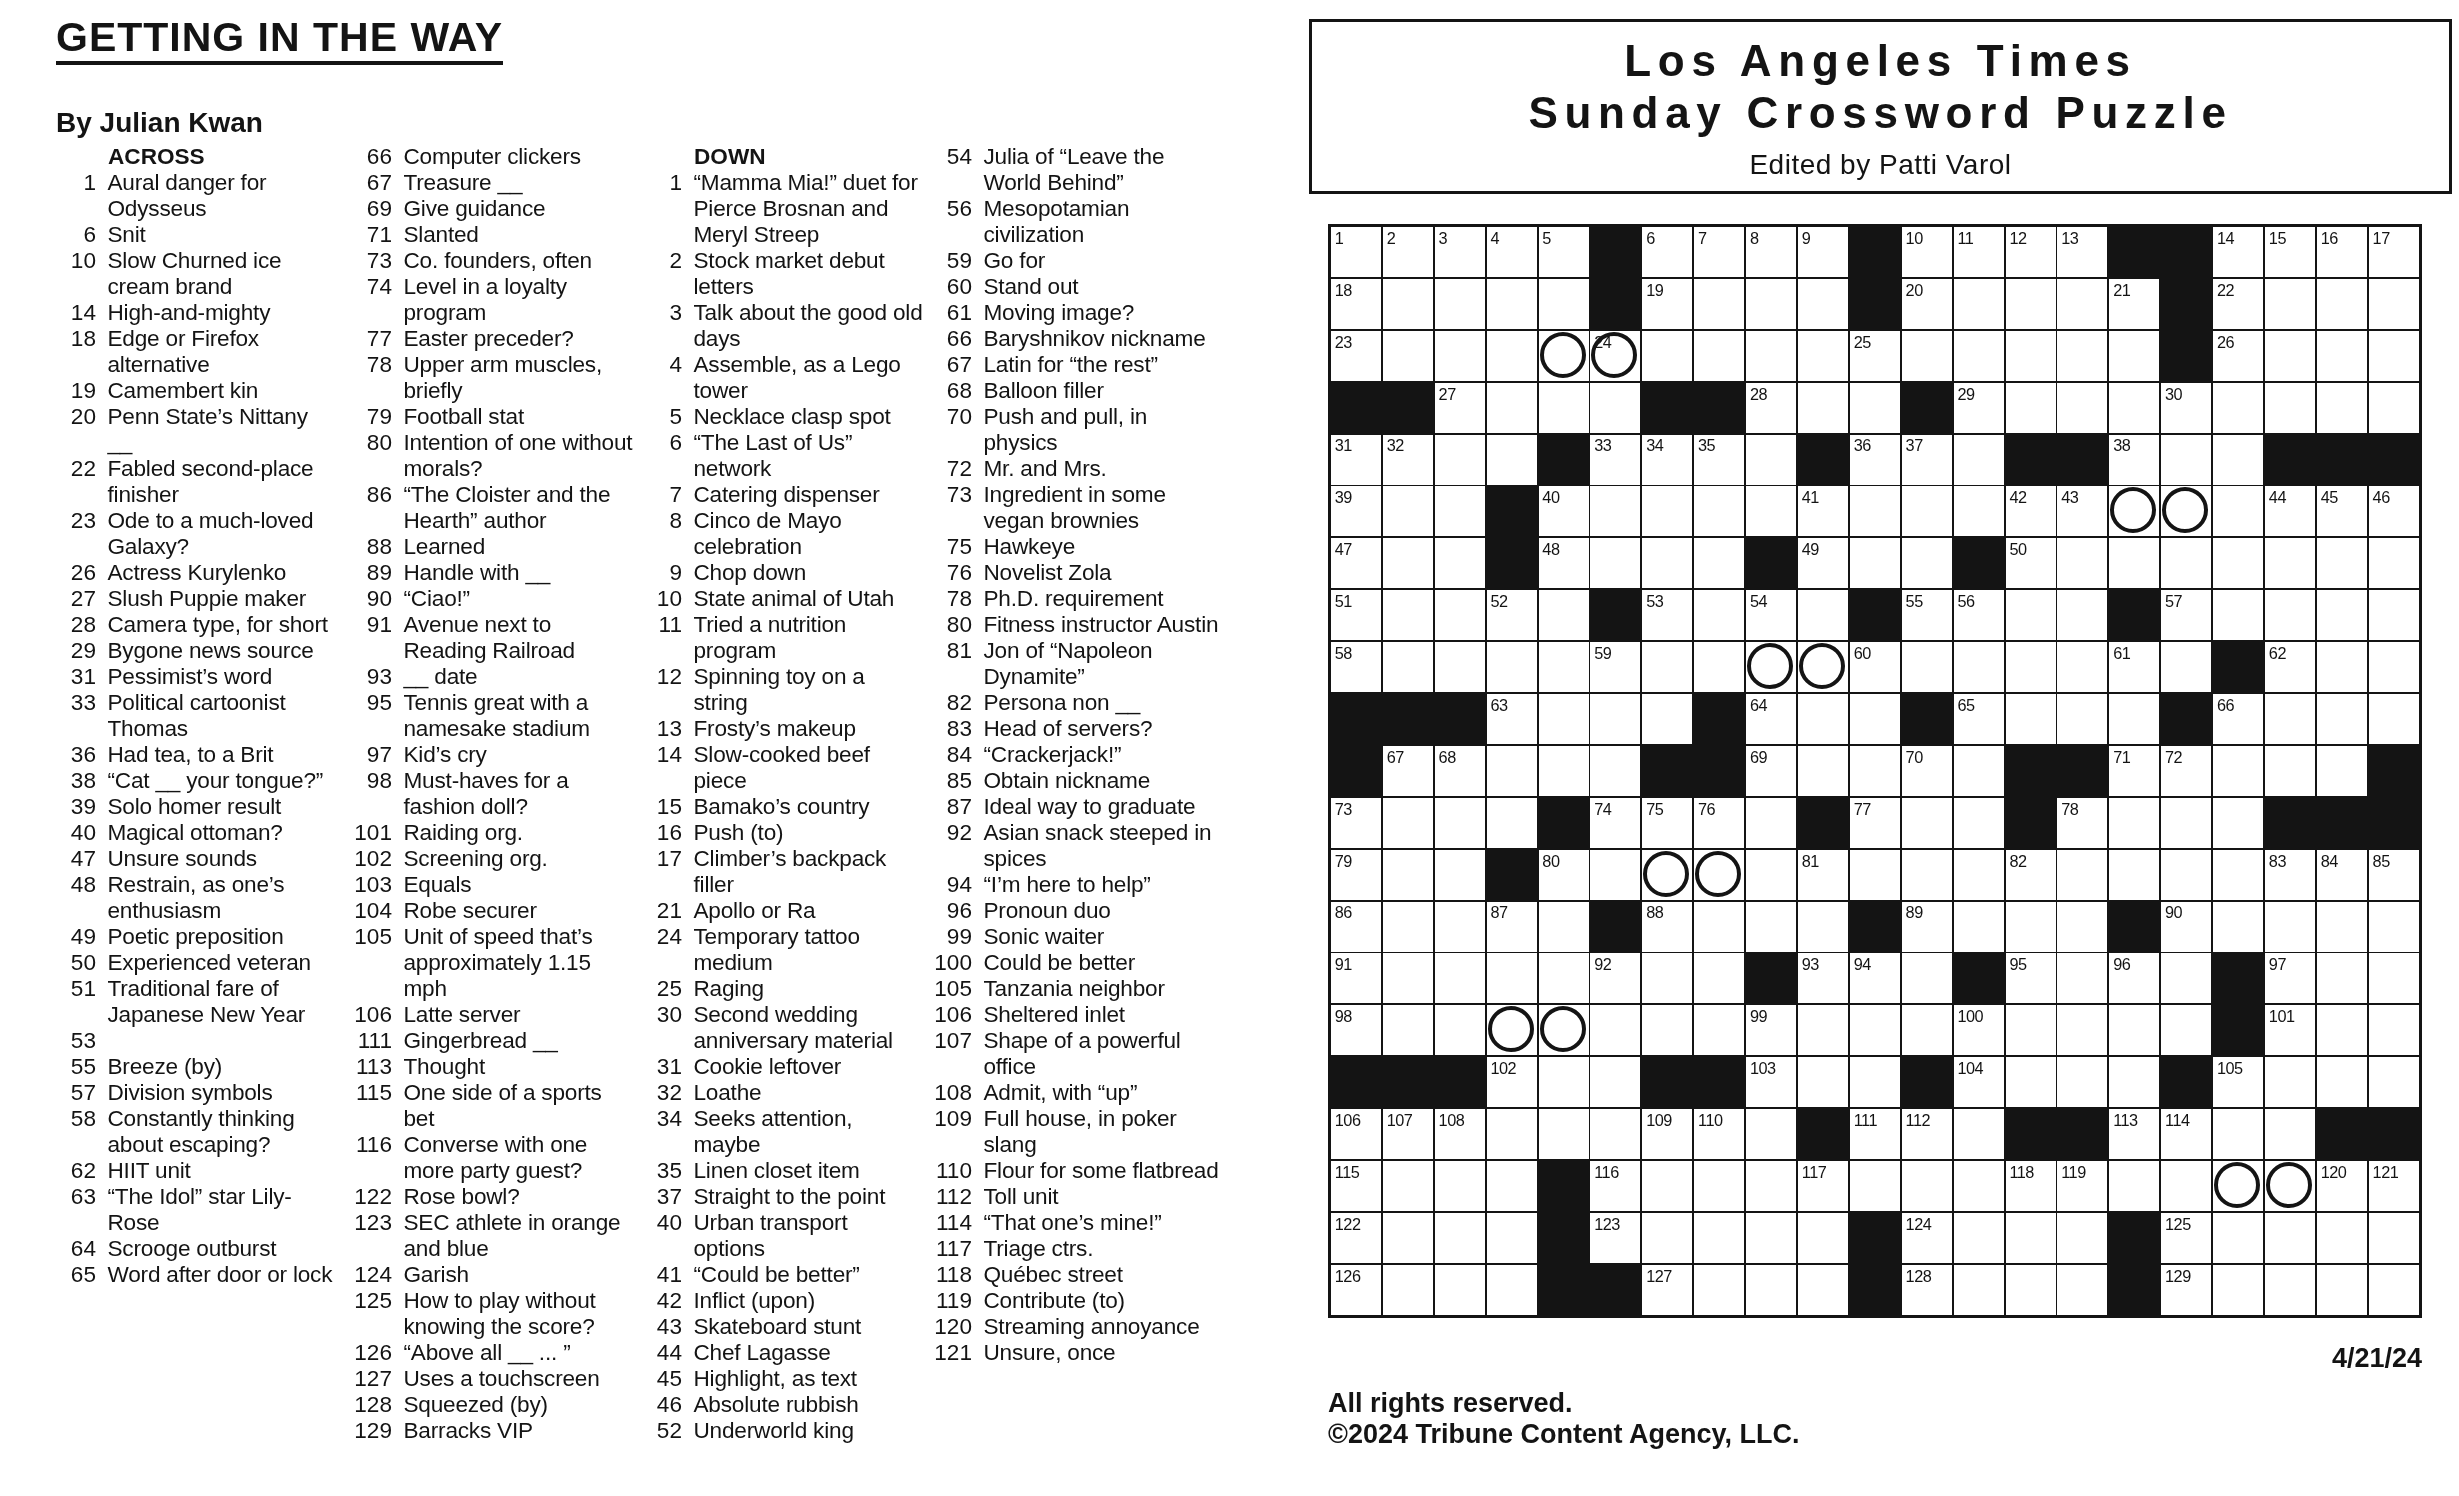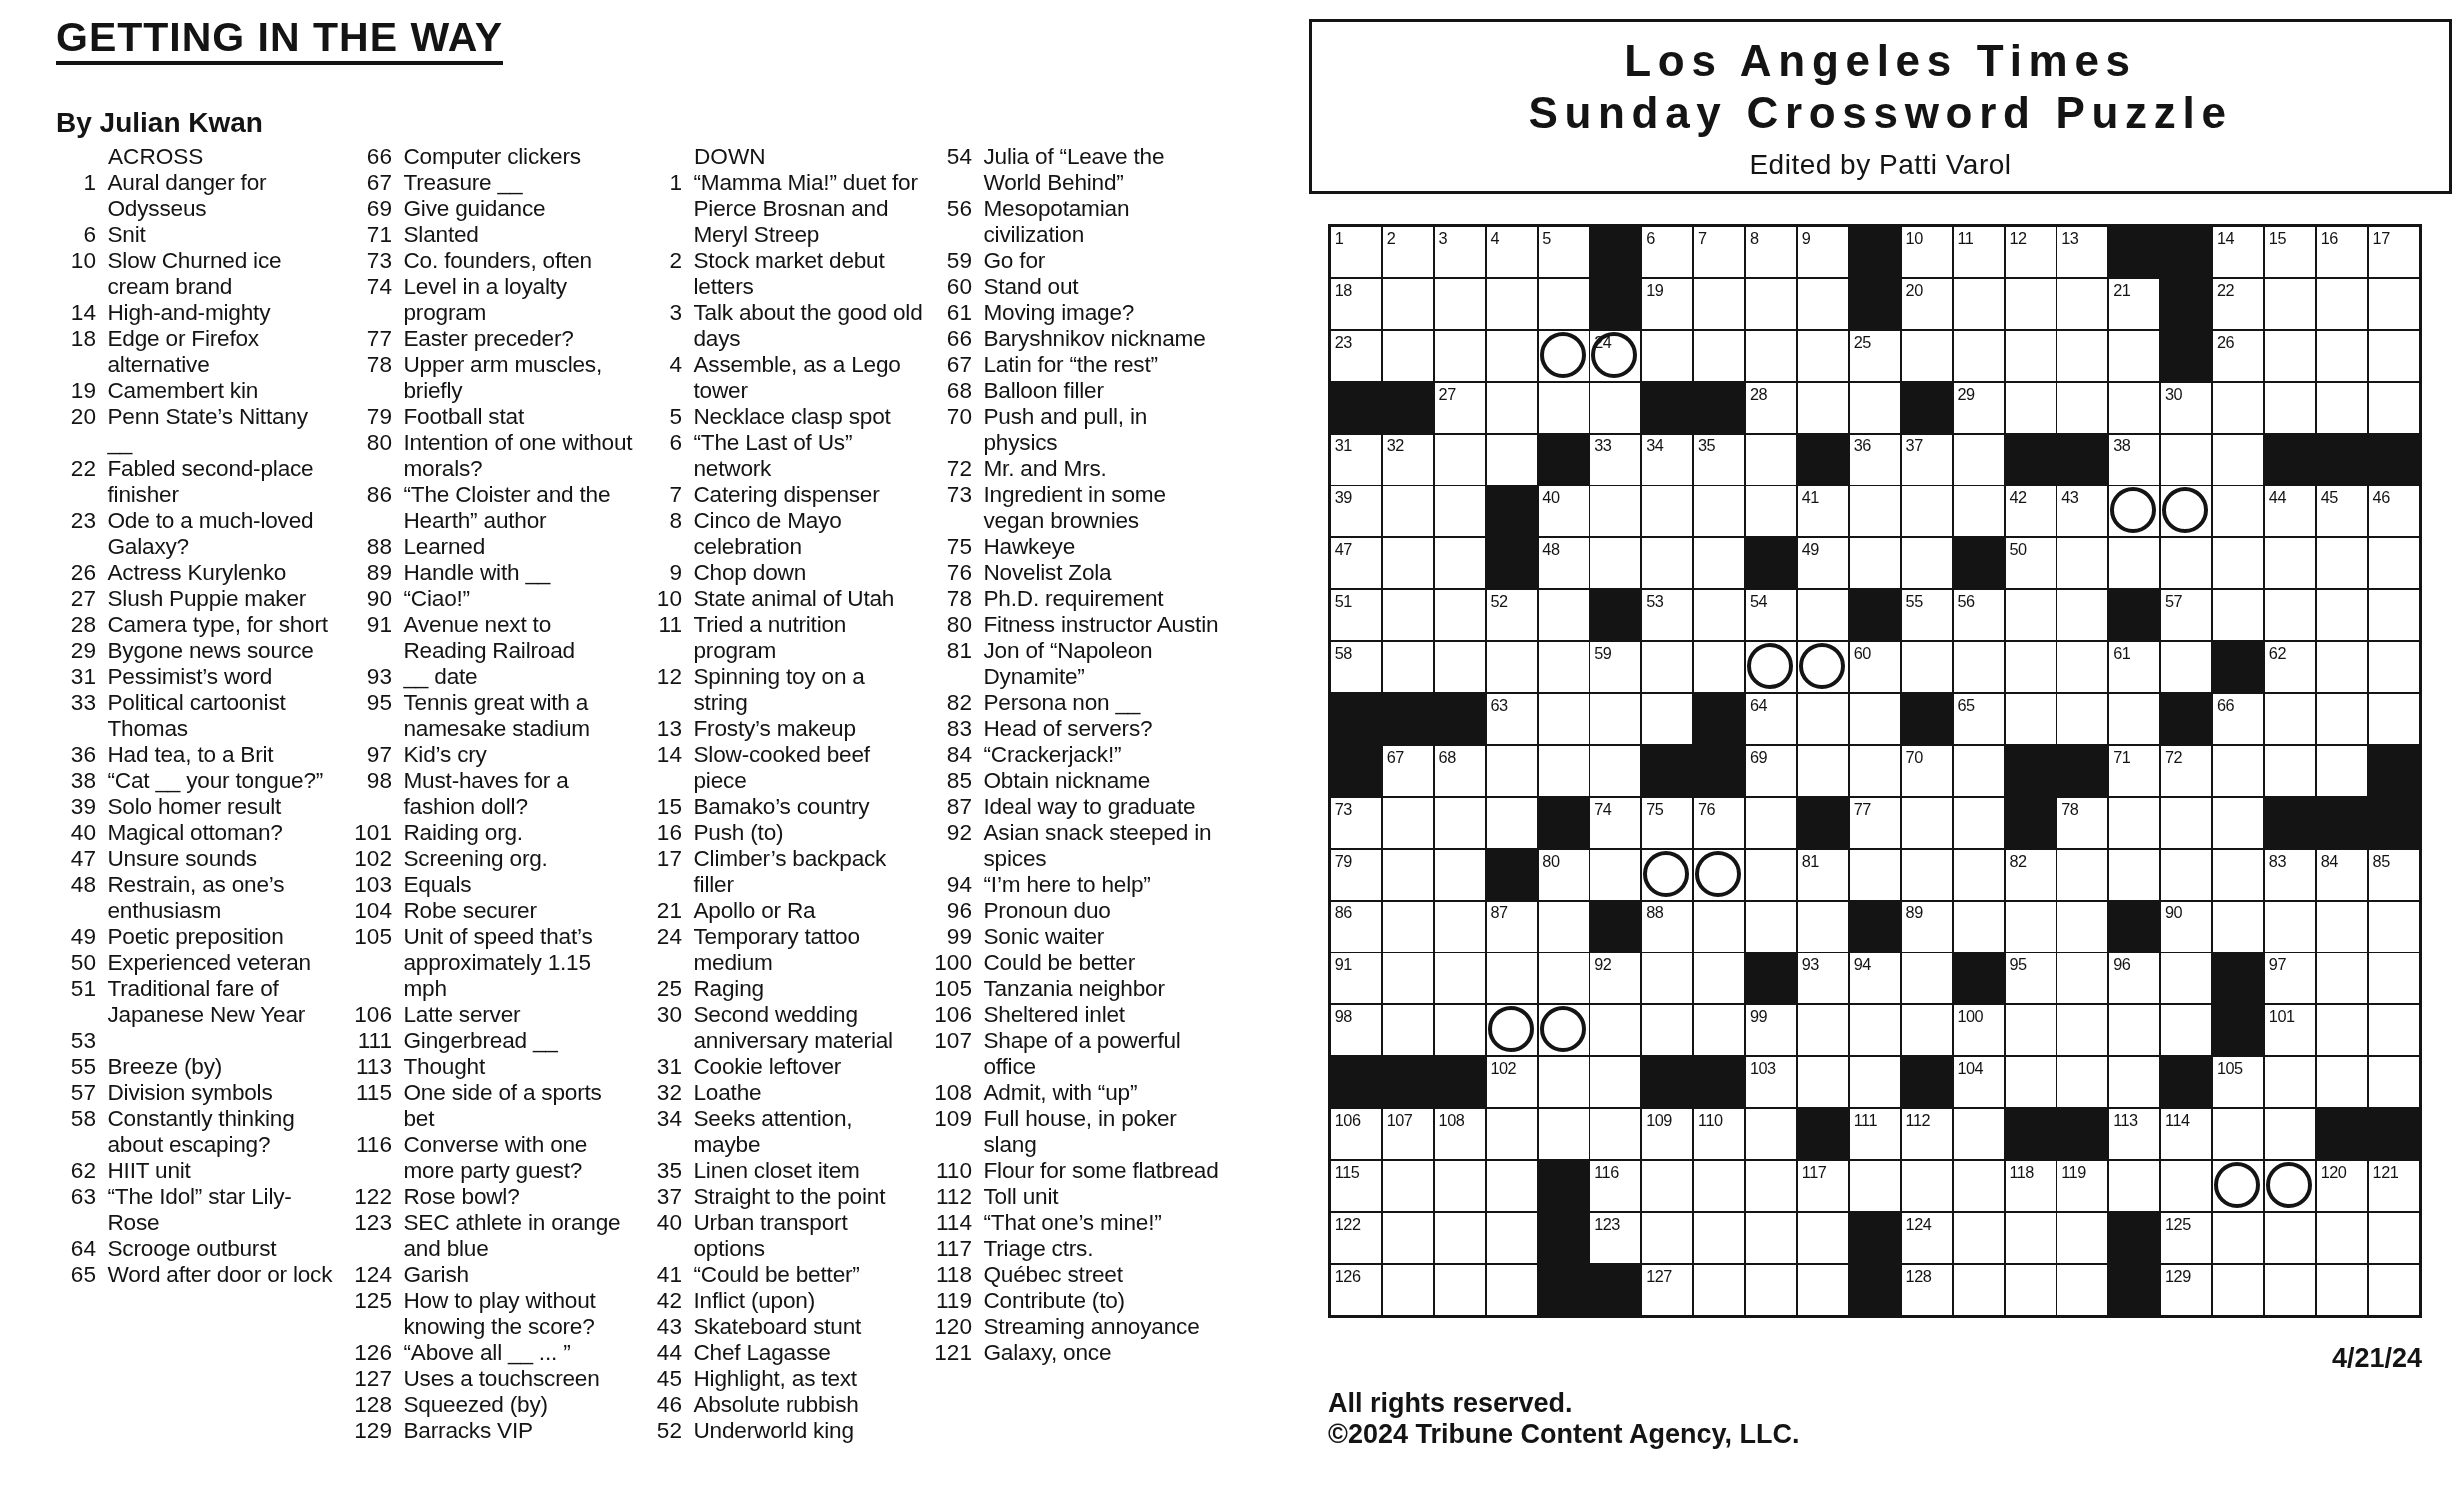"ACROSS" .clue-header { font-weight: normal -> bold }
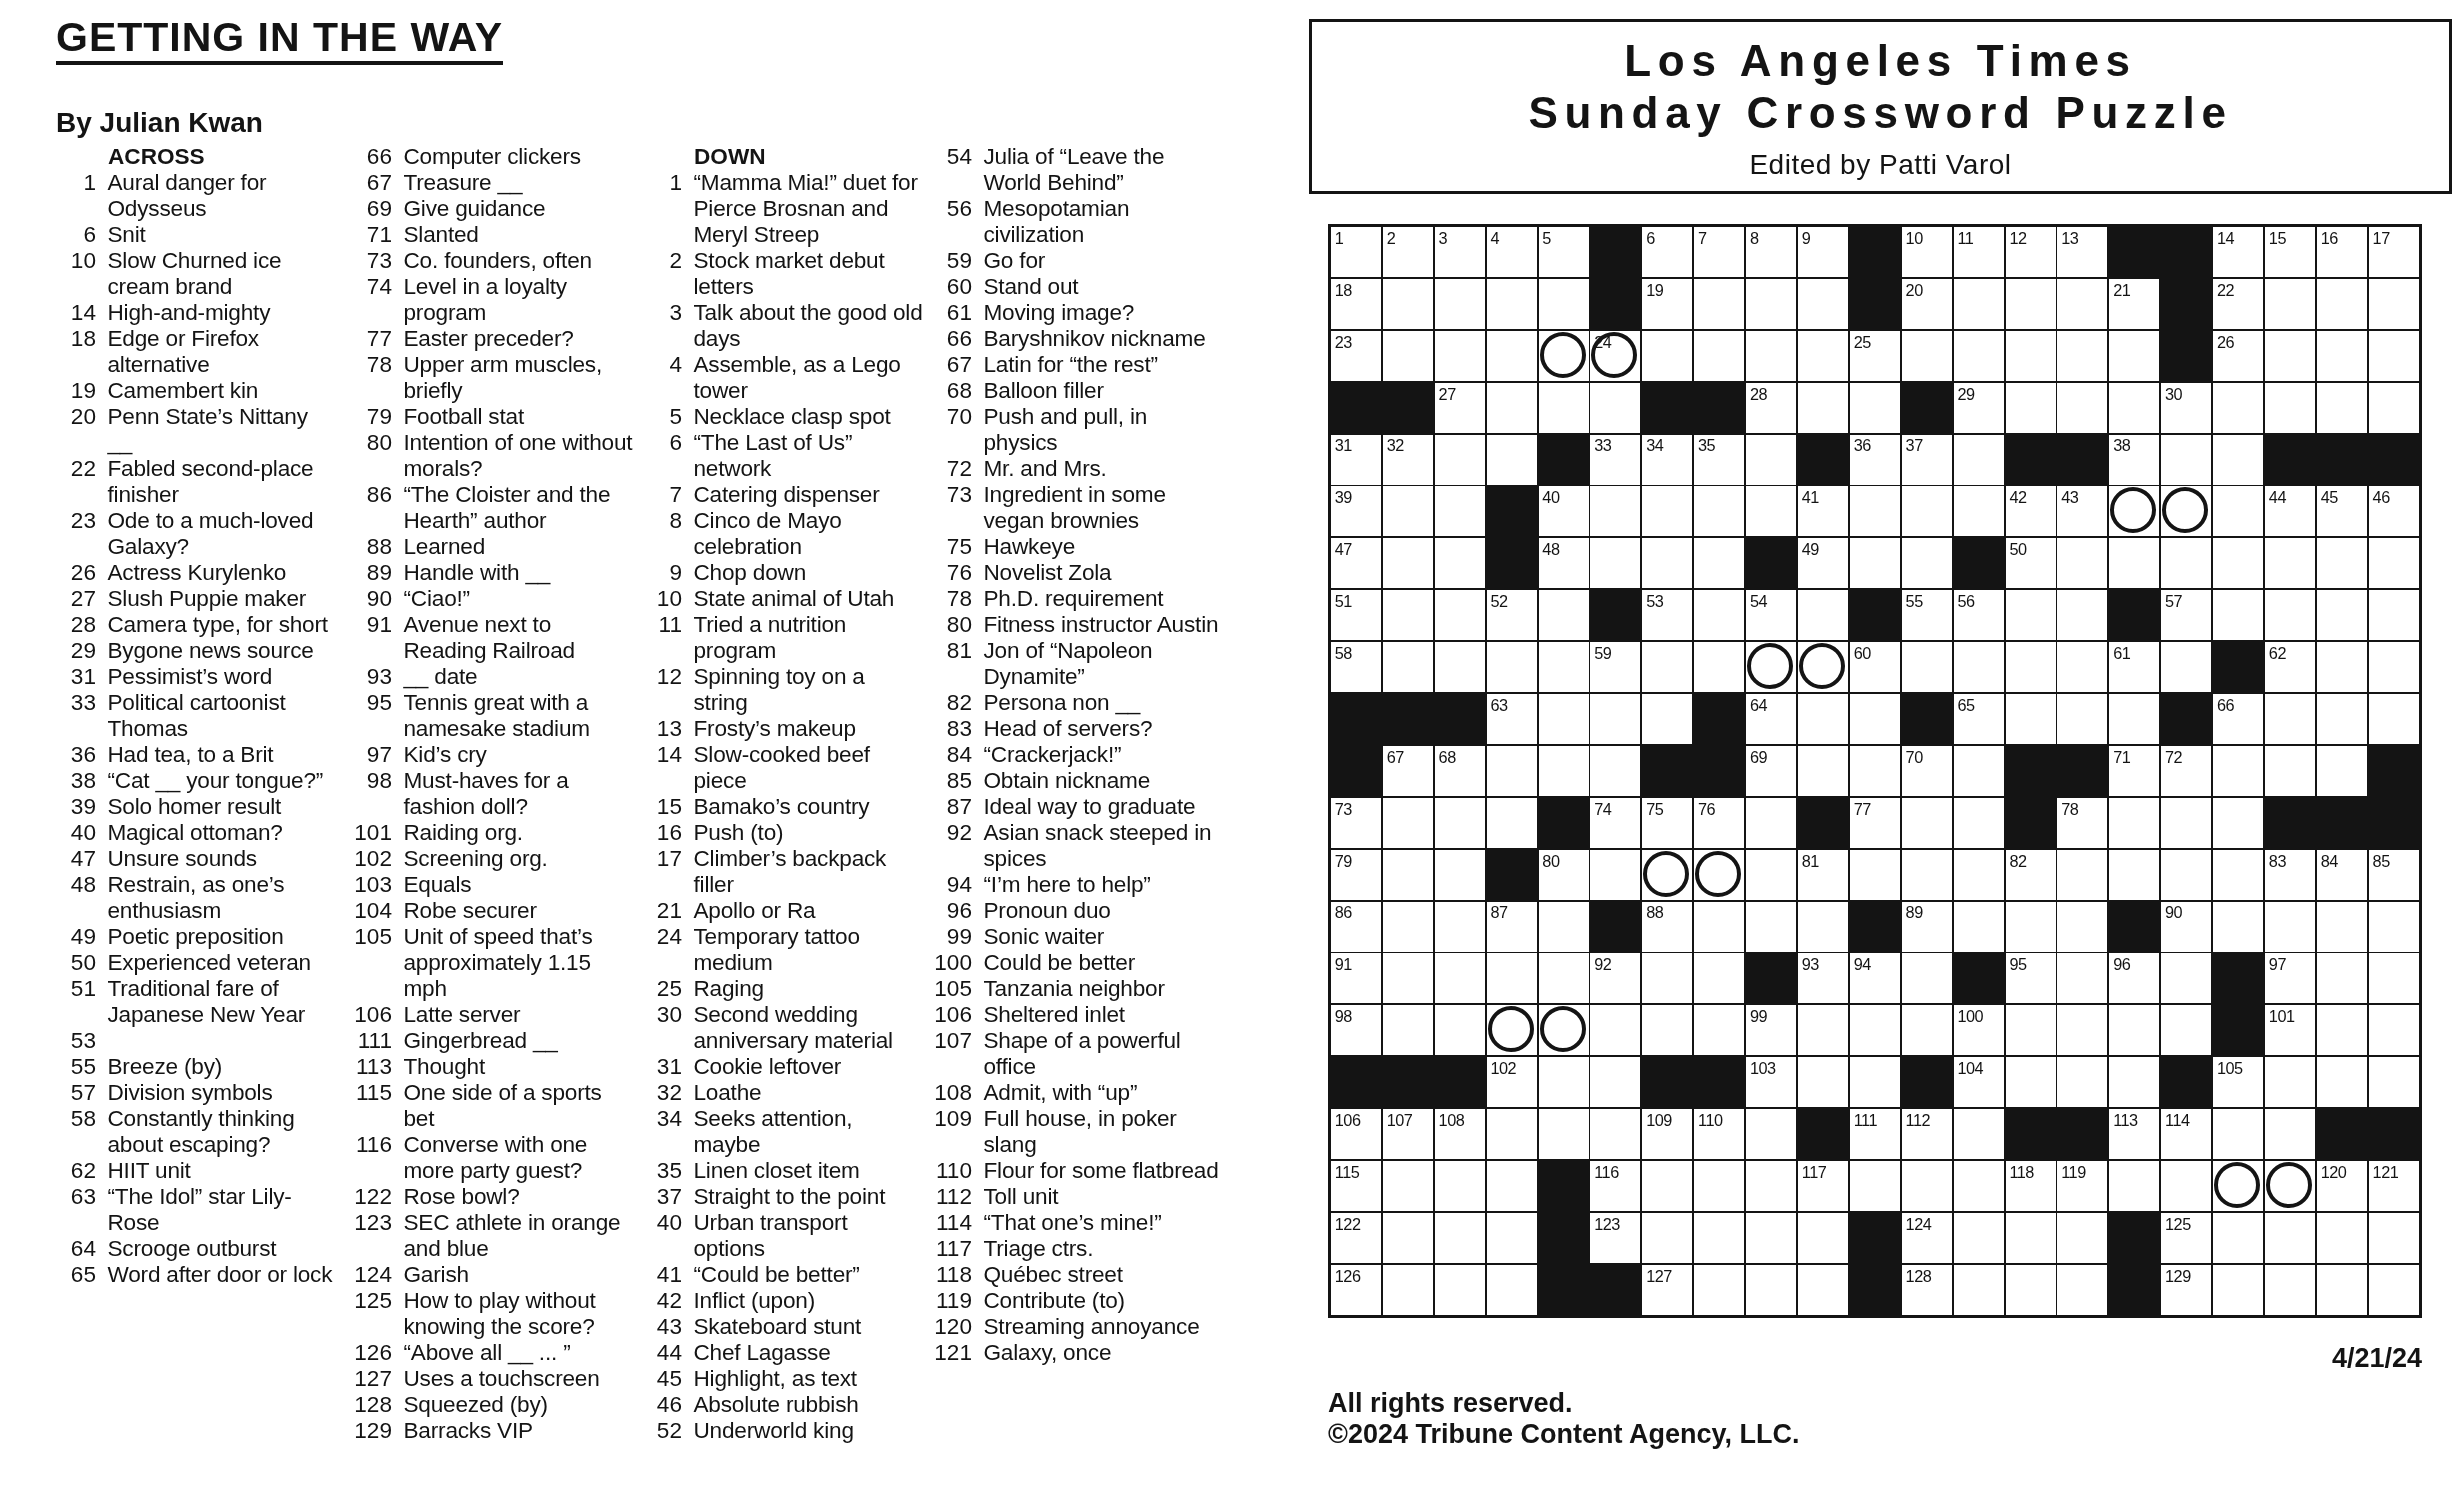"Galaxy, once" div.t { text: Galaxy -> Unsure }
